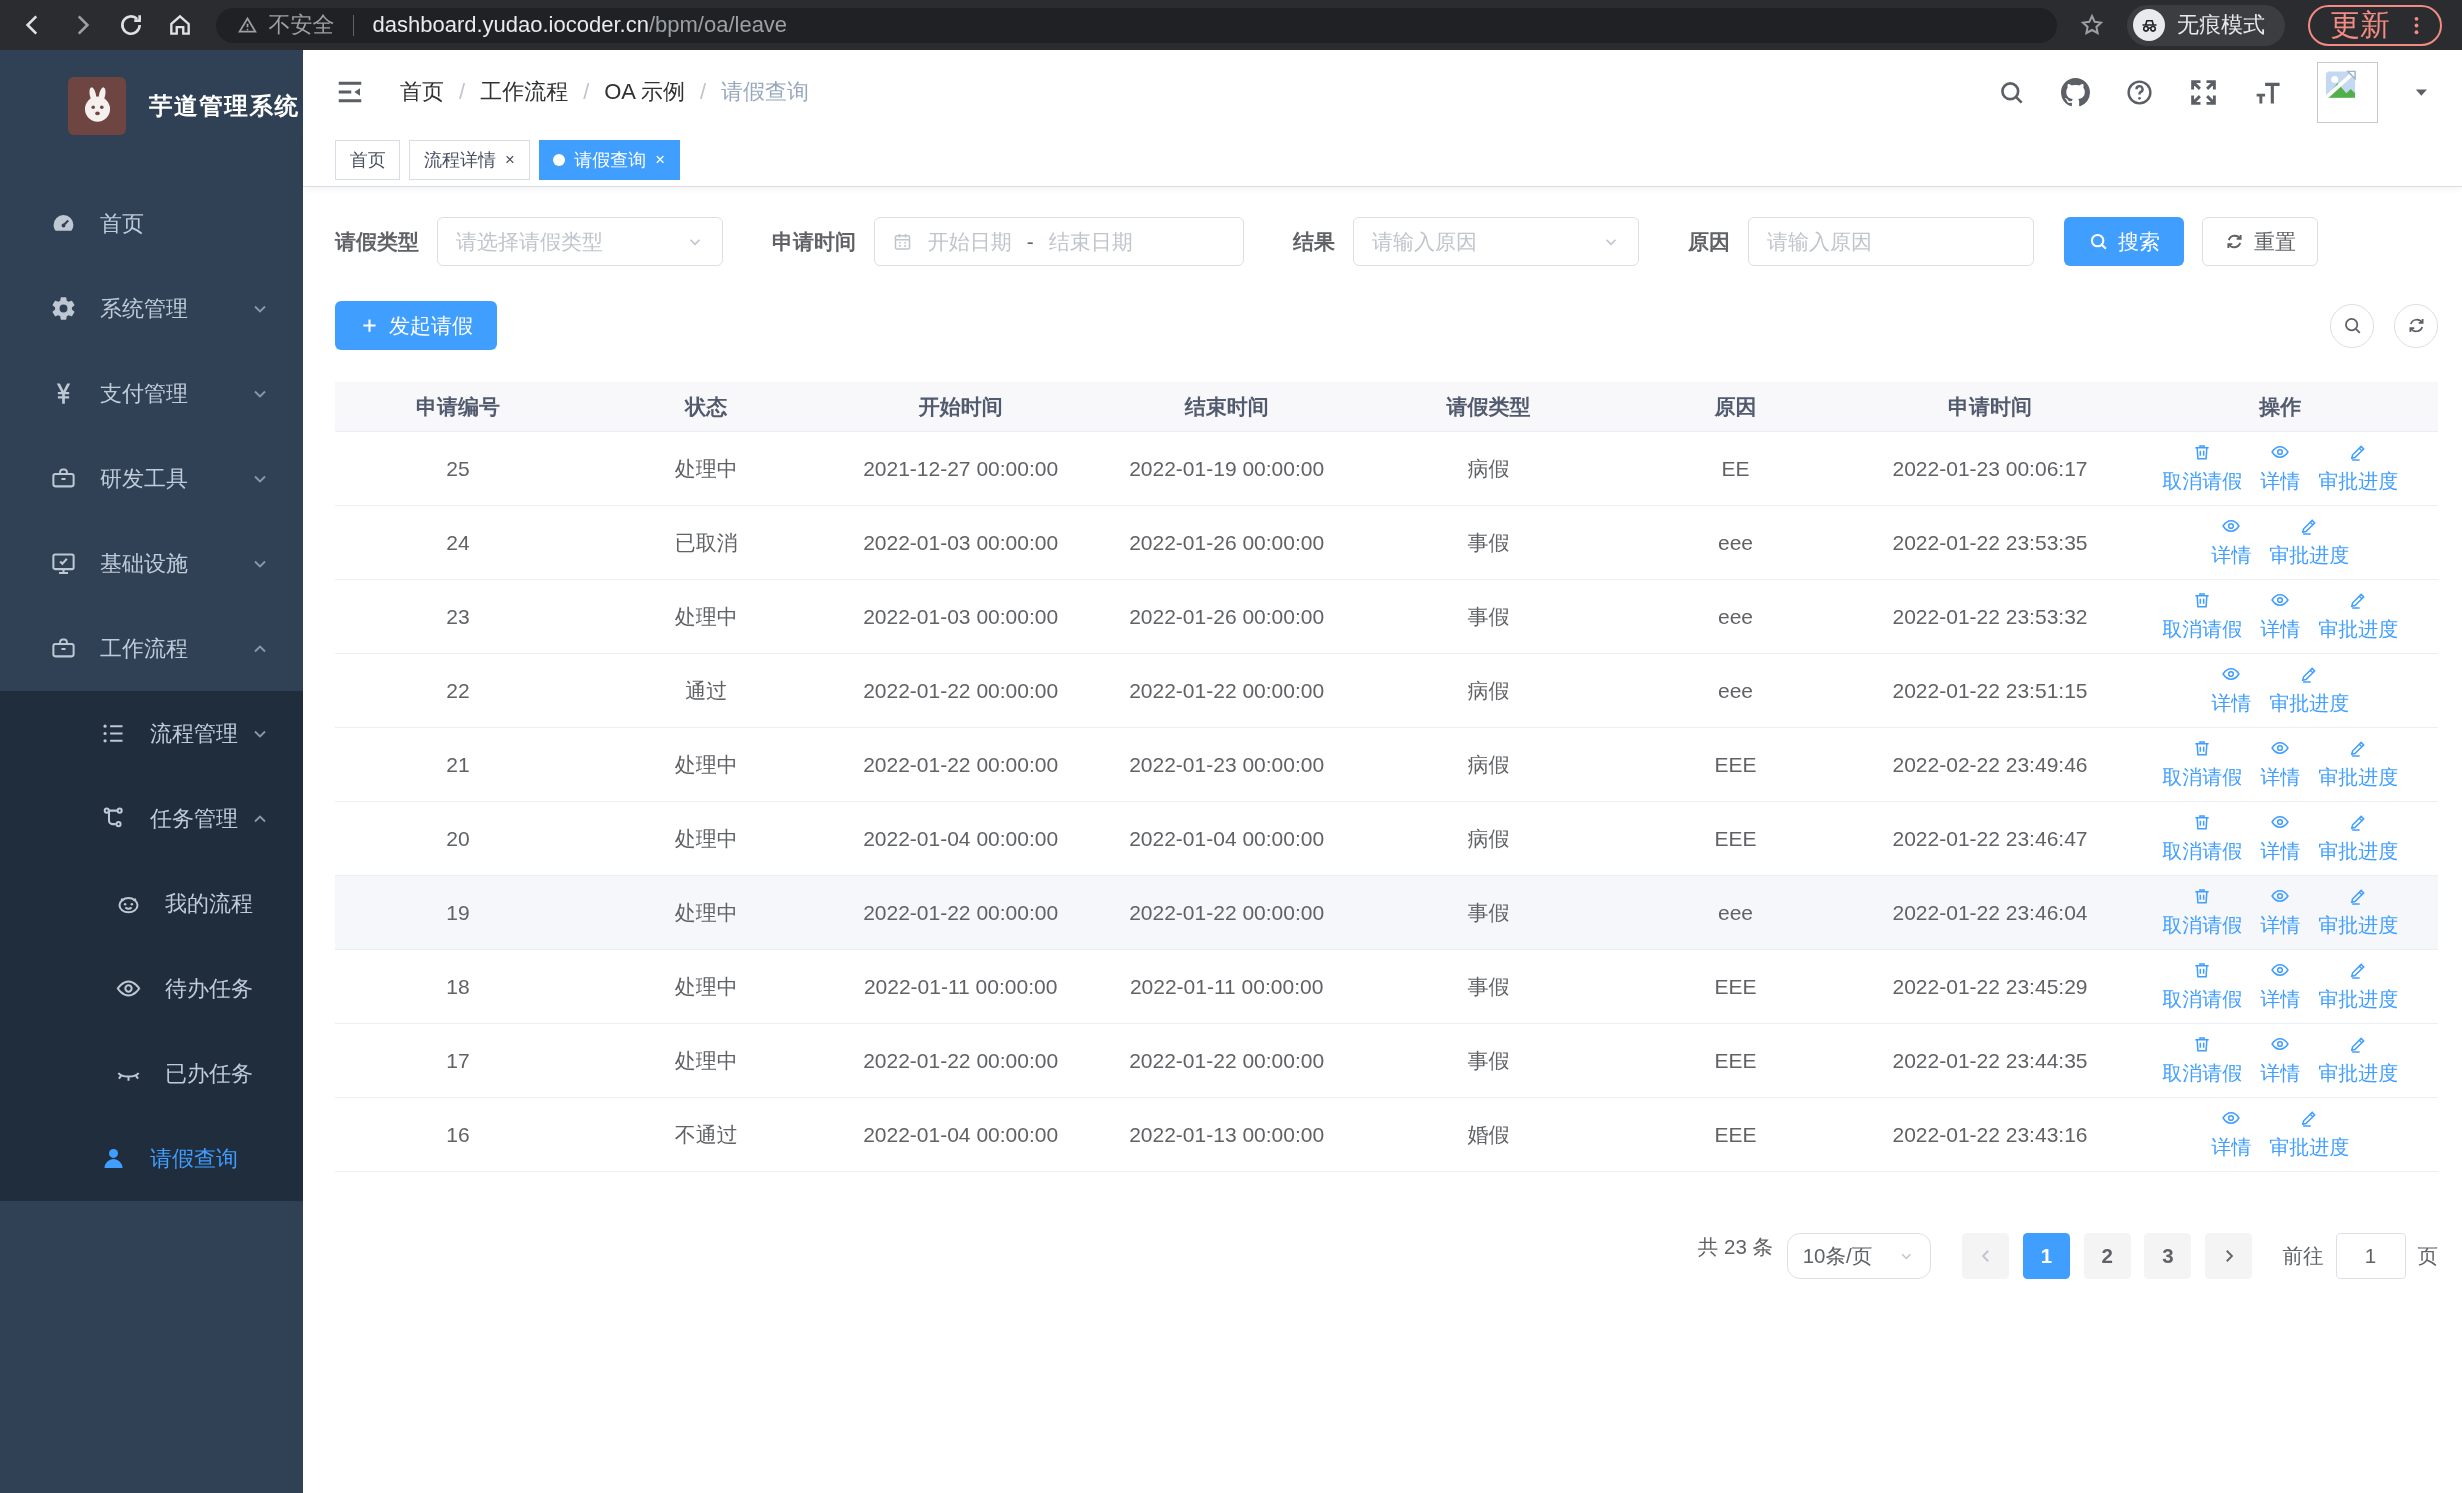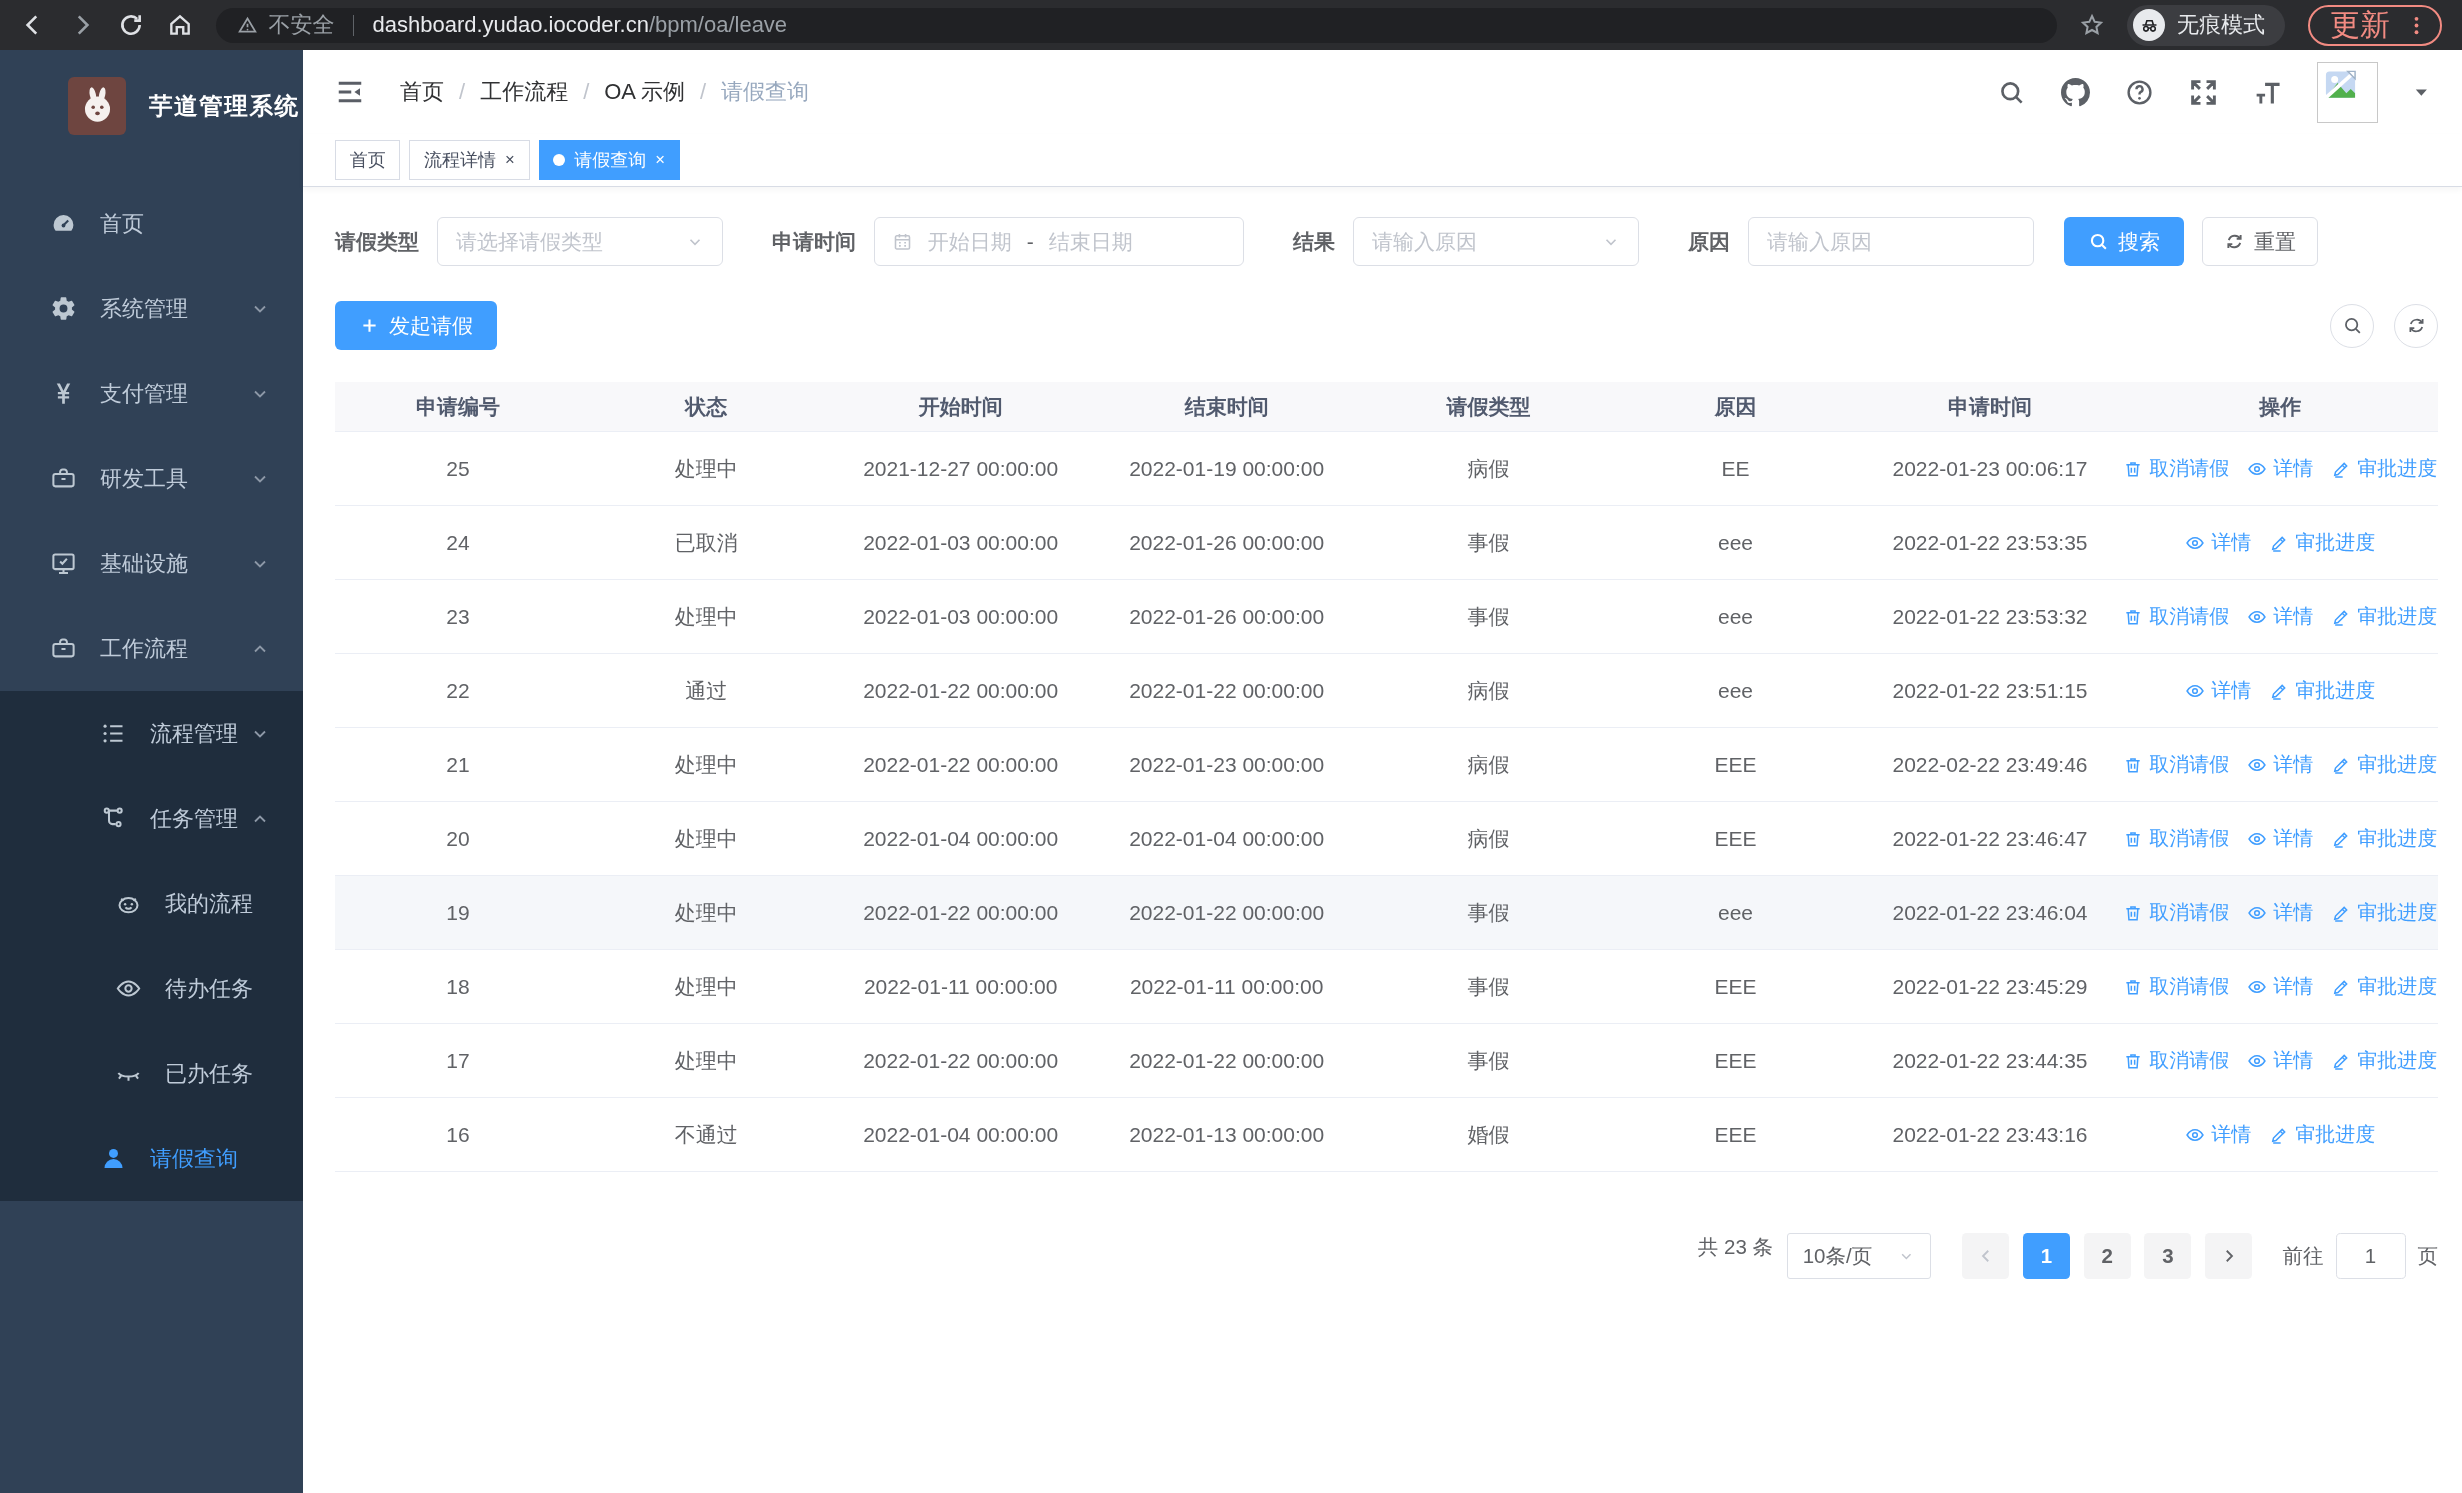"取消请假" .alink { flex-direction: none -> column }
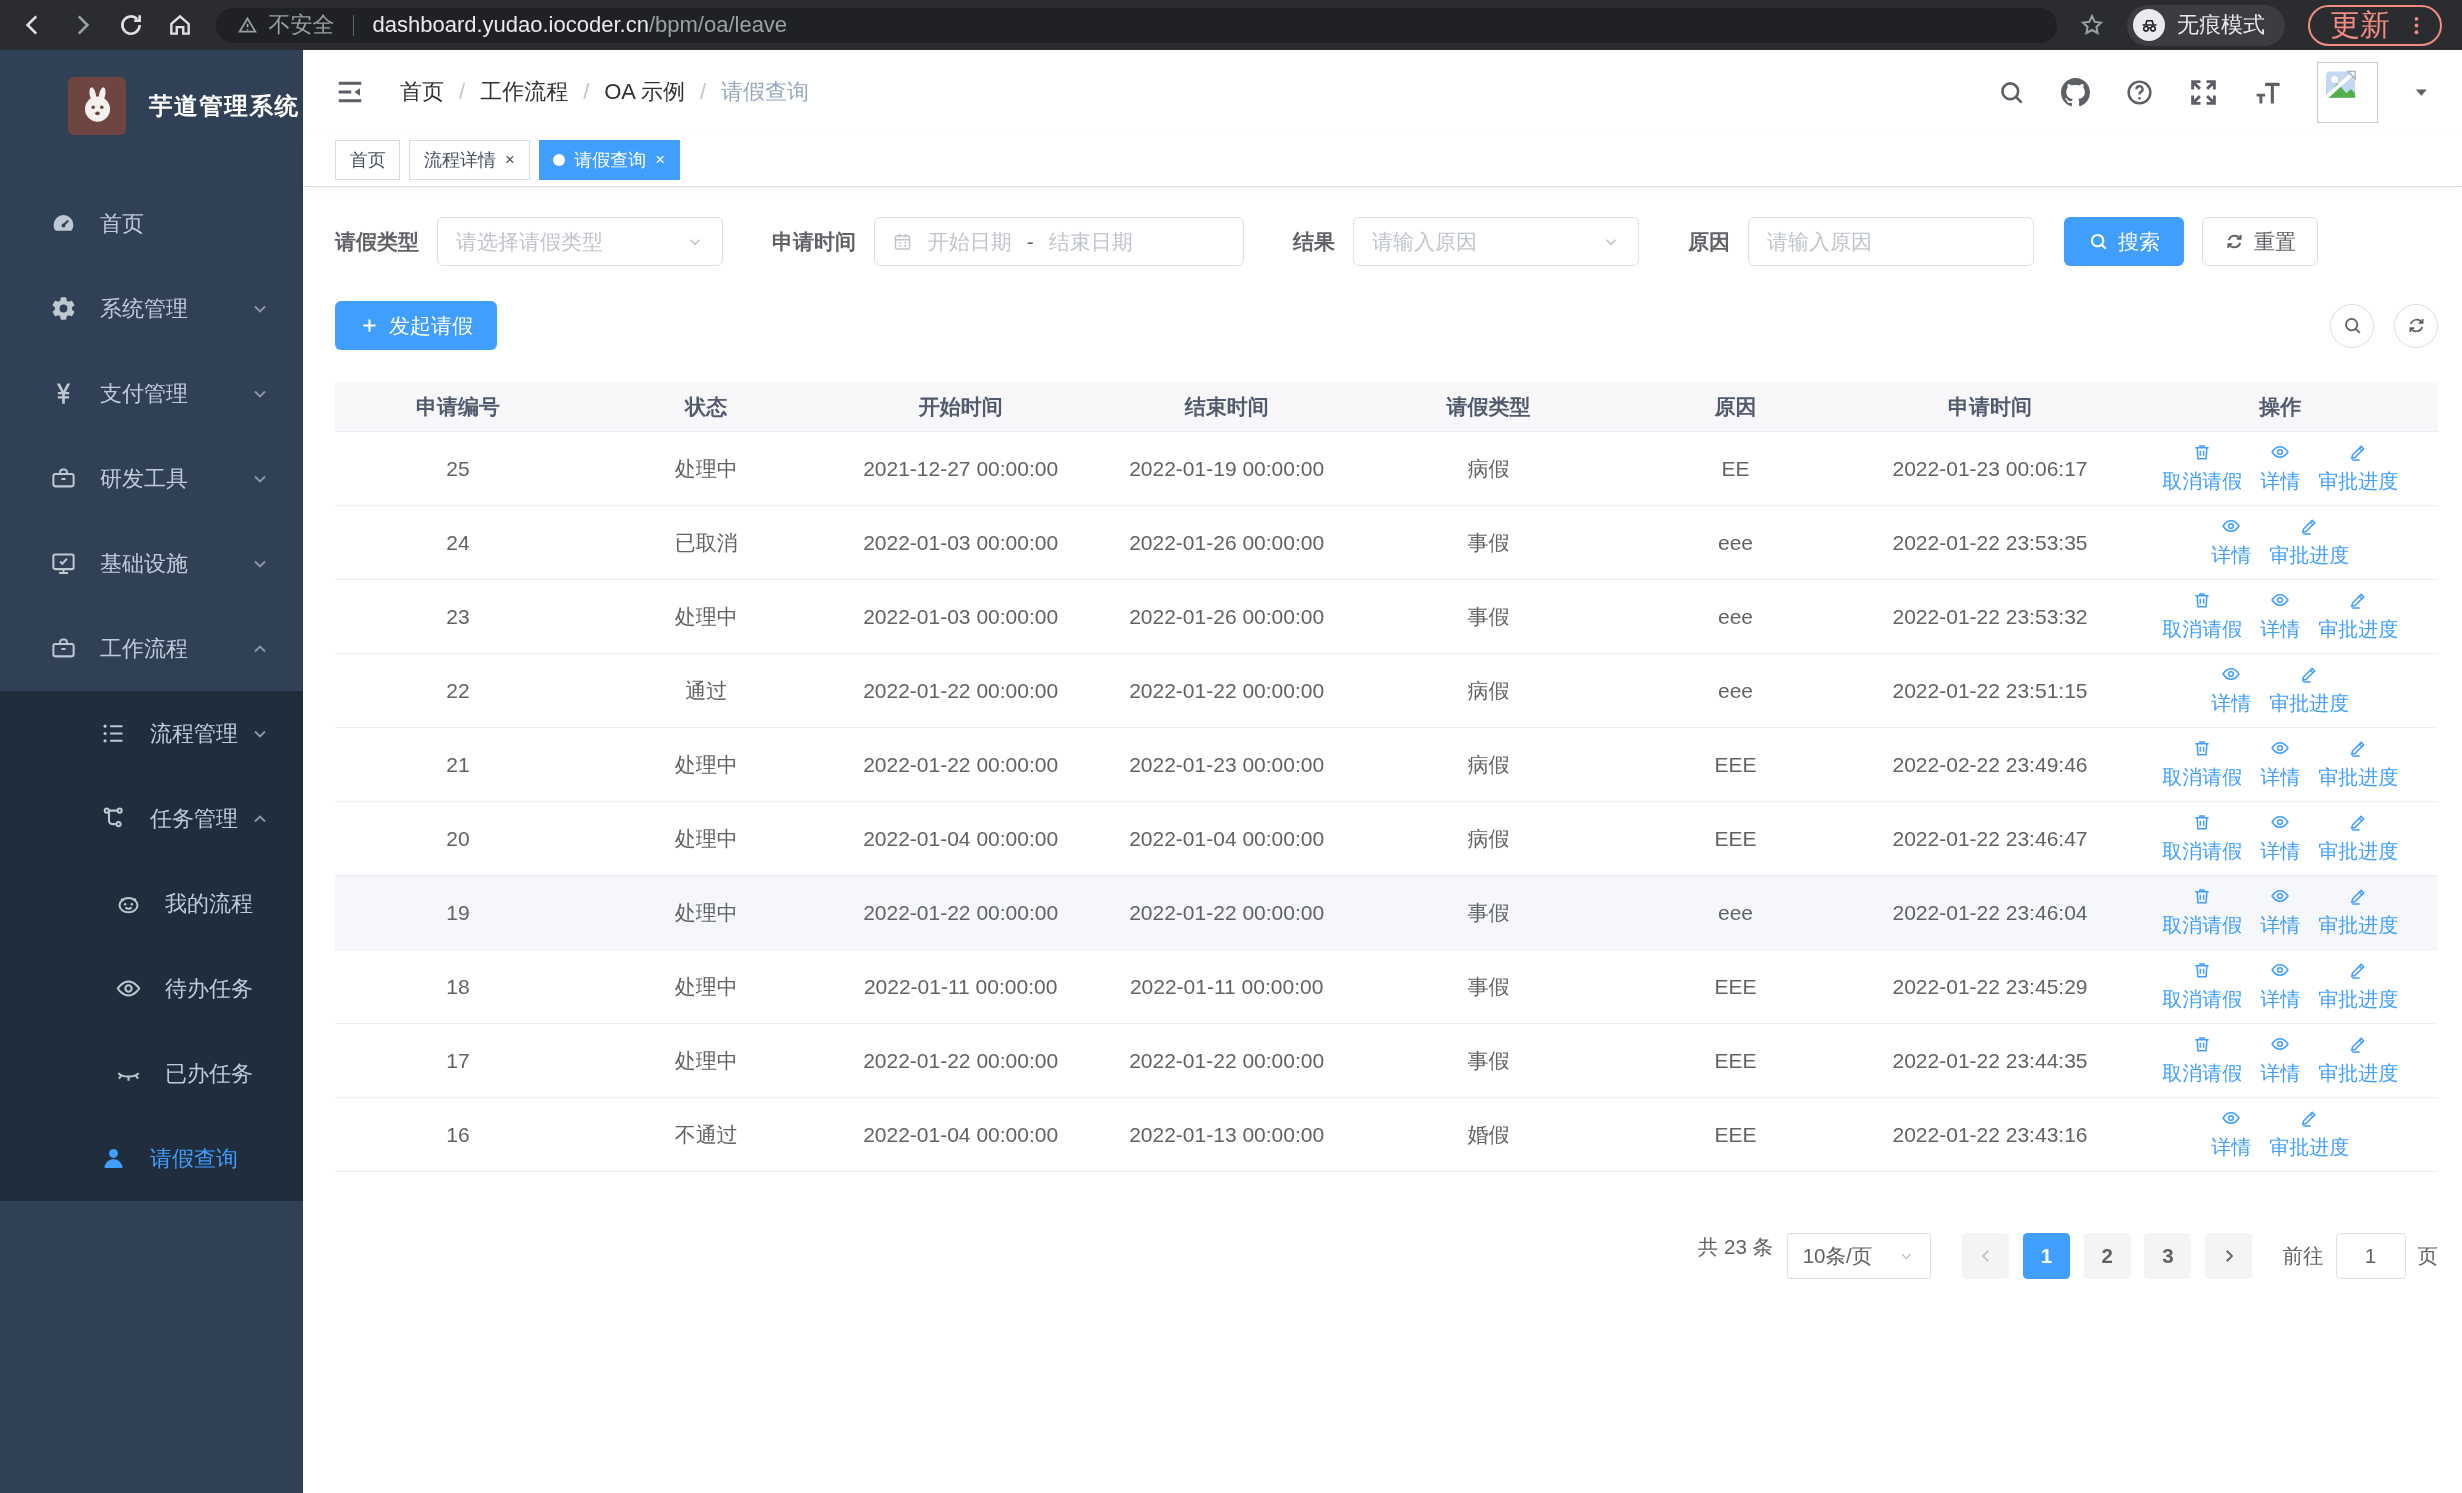"10条/页" .psize { border-radius: 3px -> 13px }
